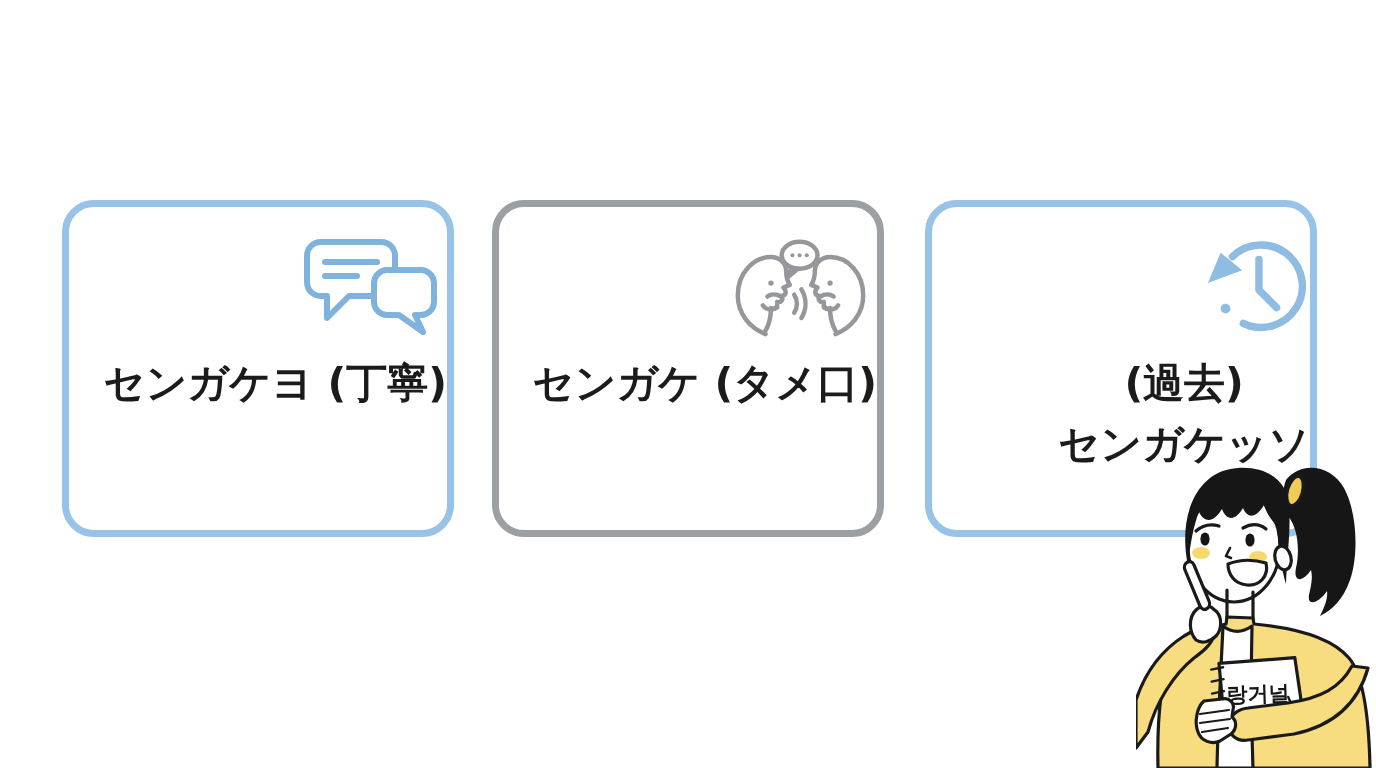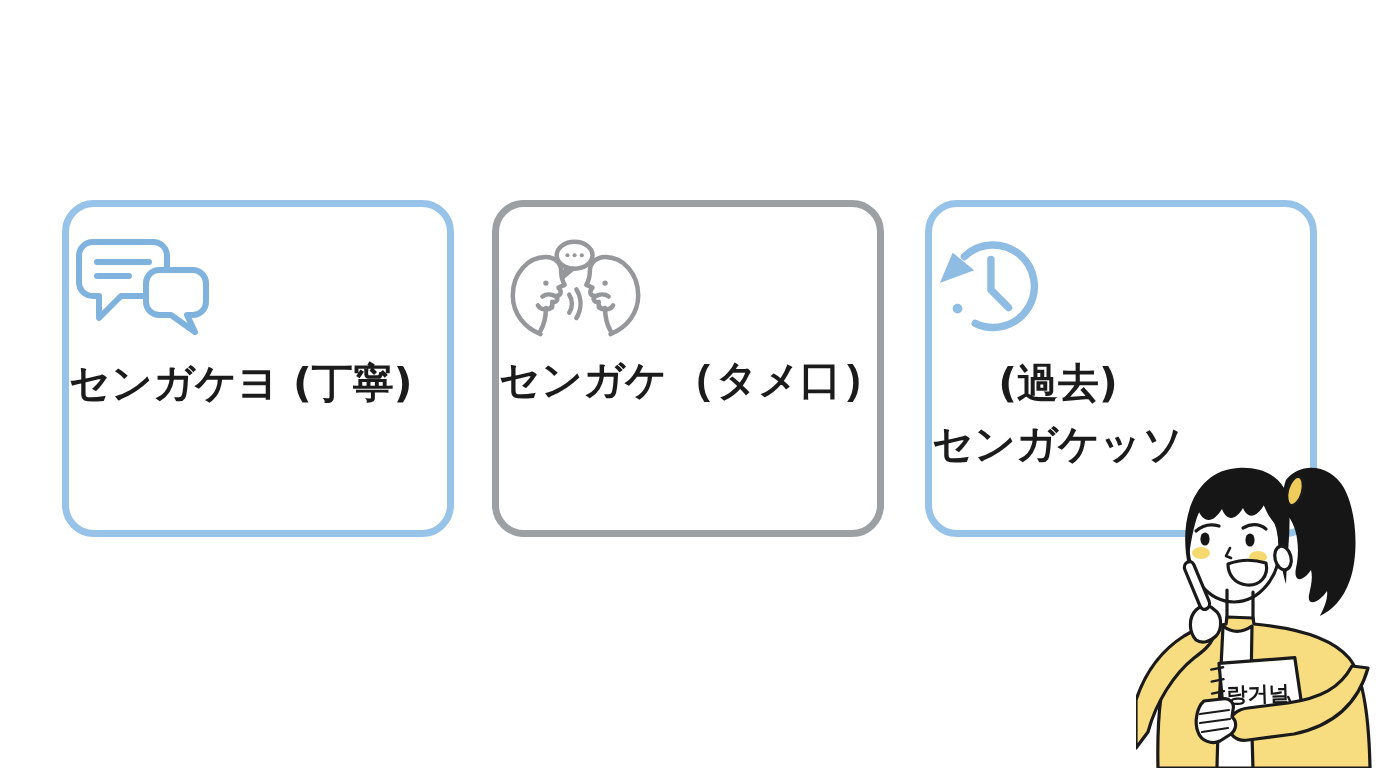"センガケヨ (丁寧)" .card { align-items: flex-start -> flex-end }
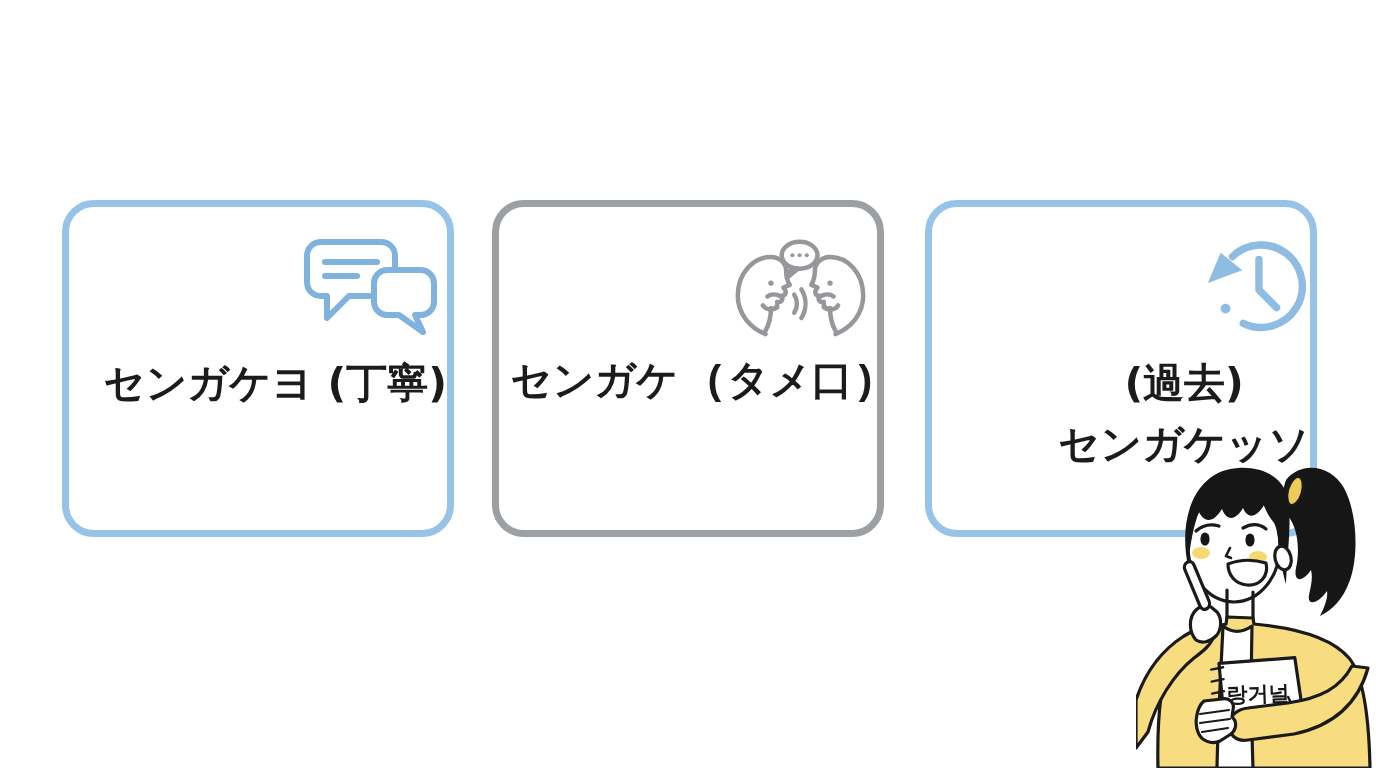"センガケ (タメ口)" .card--gray { font-family: Liberation Mono, monospace -> none }
